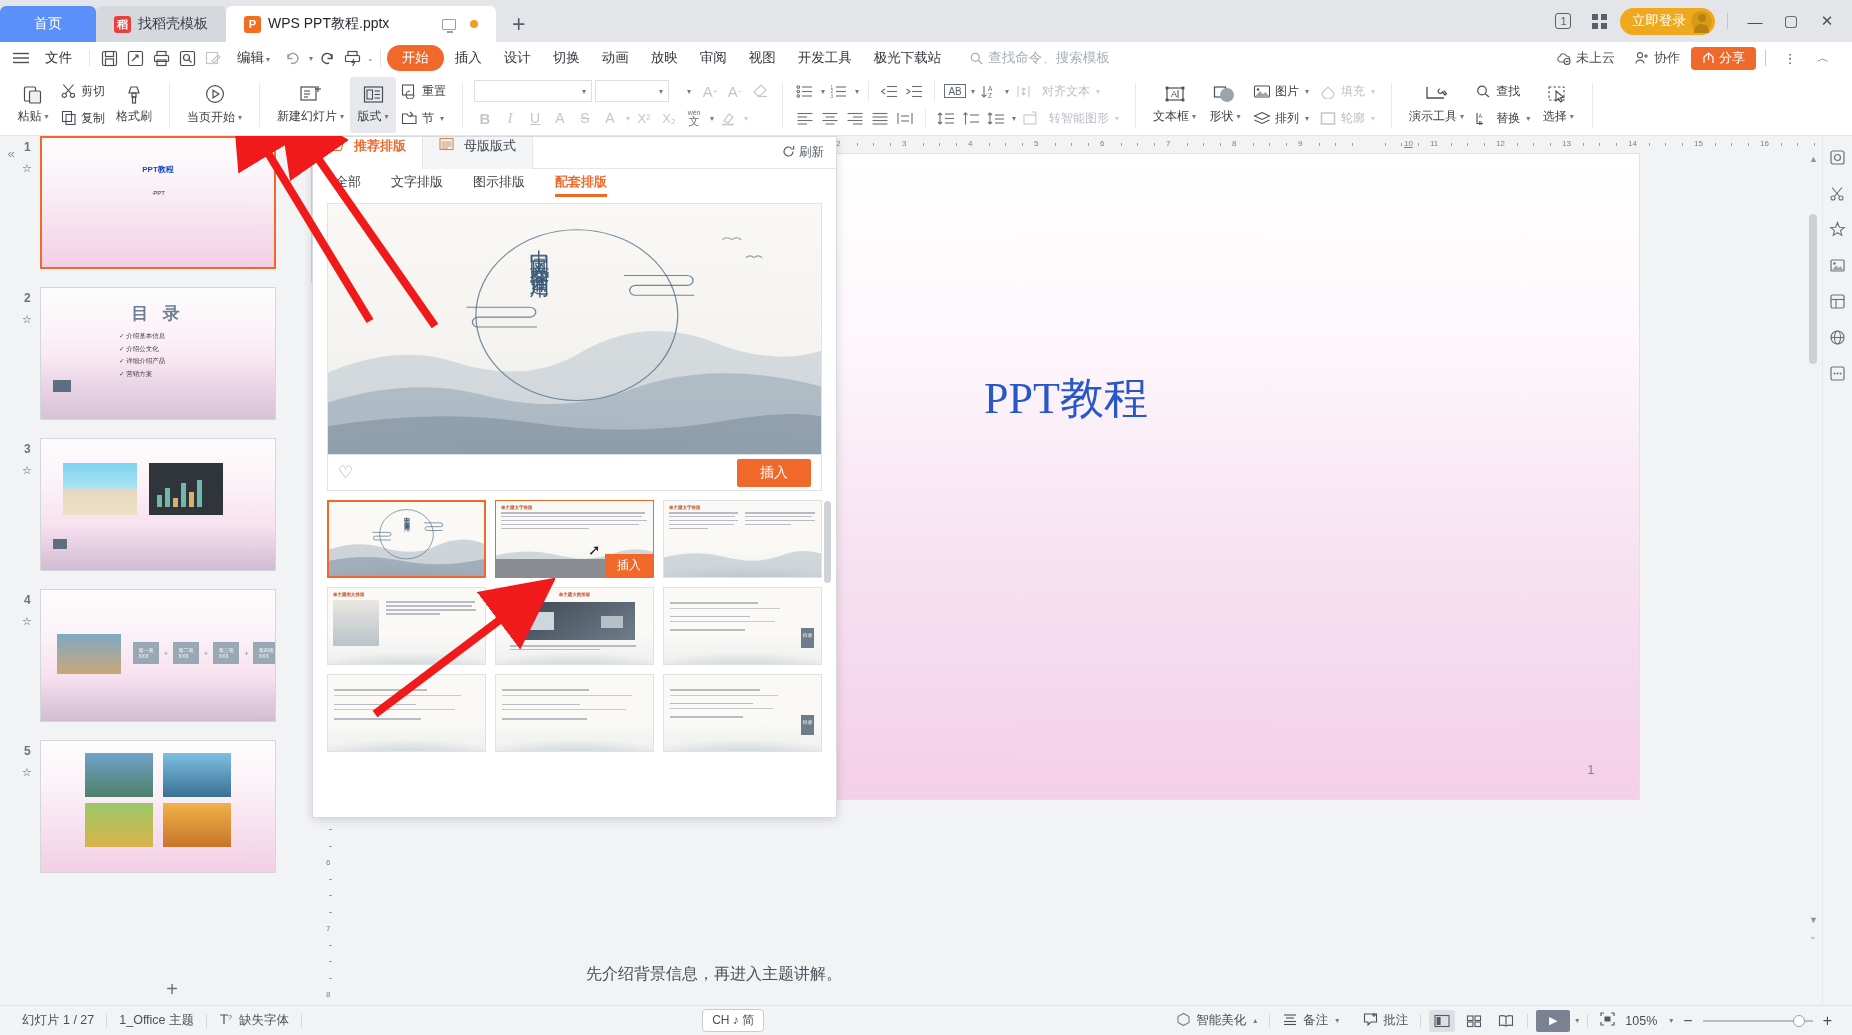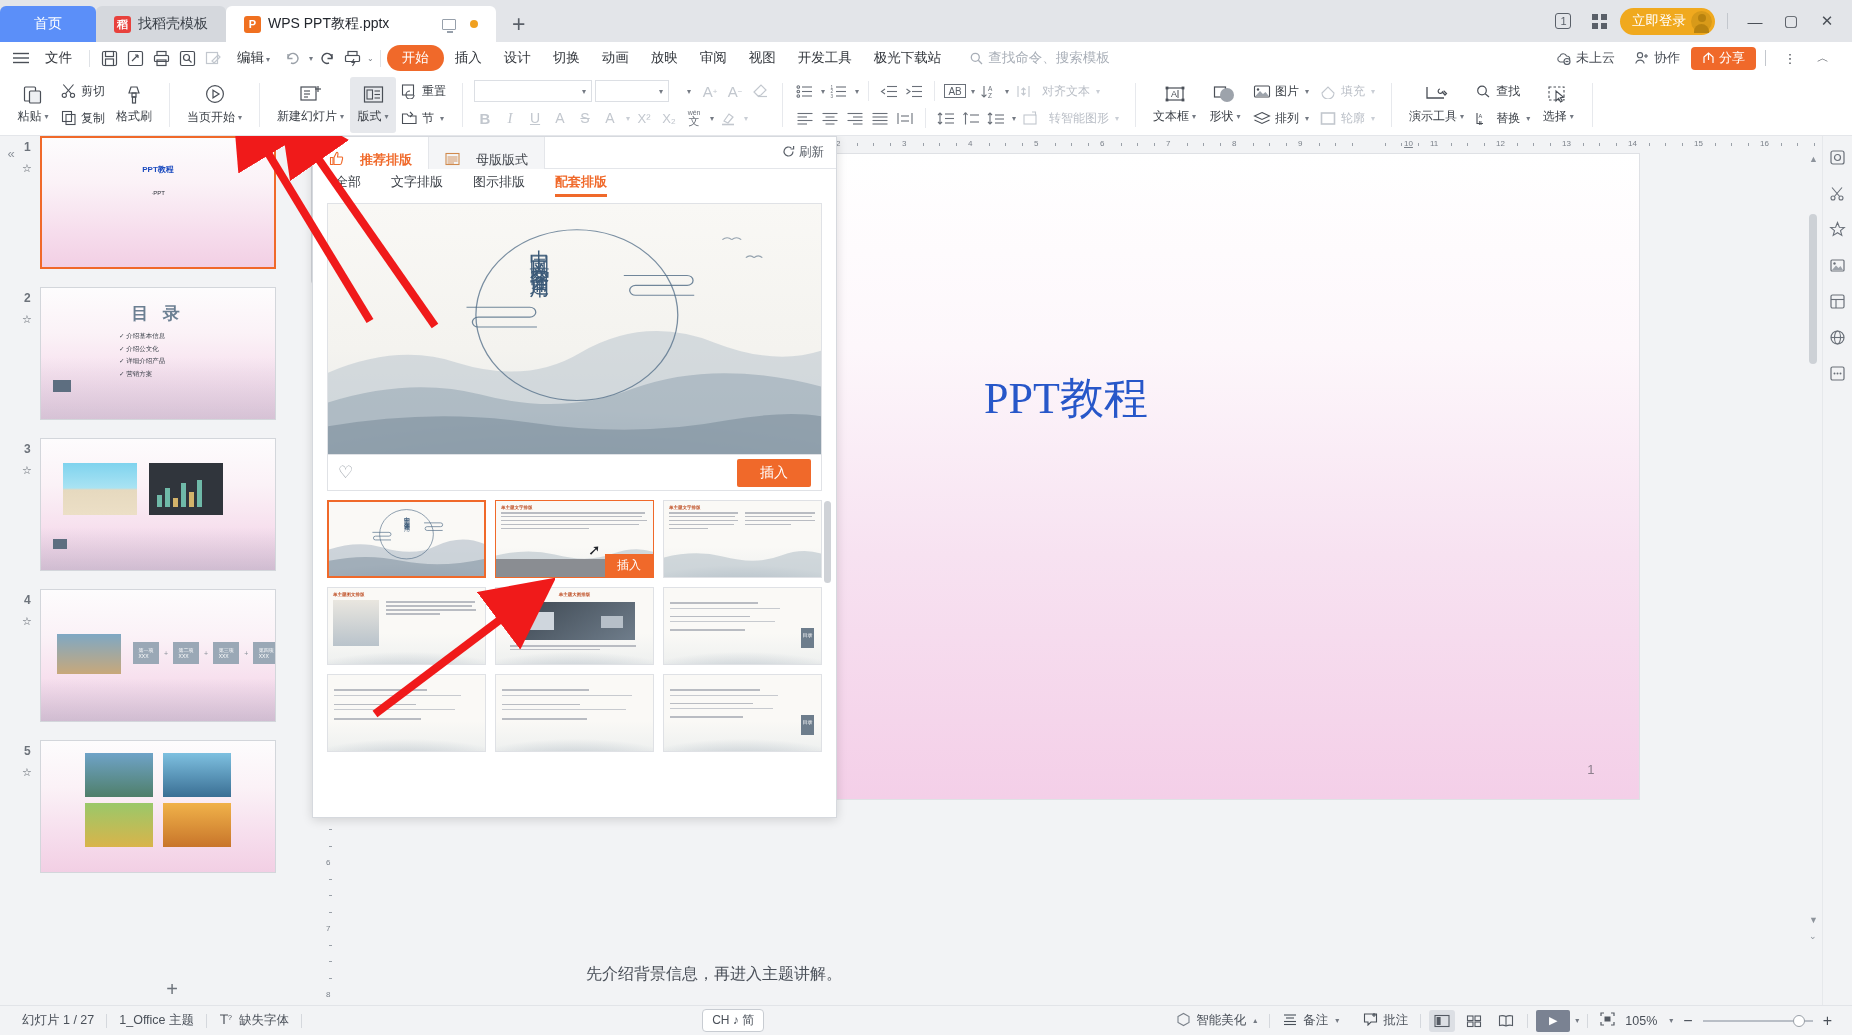"推荐排版" .tpltab { align-items: flex-end -> flex-start; gap: 16px -> 10px }
